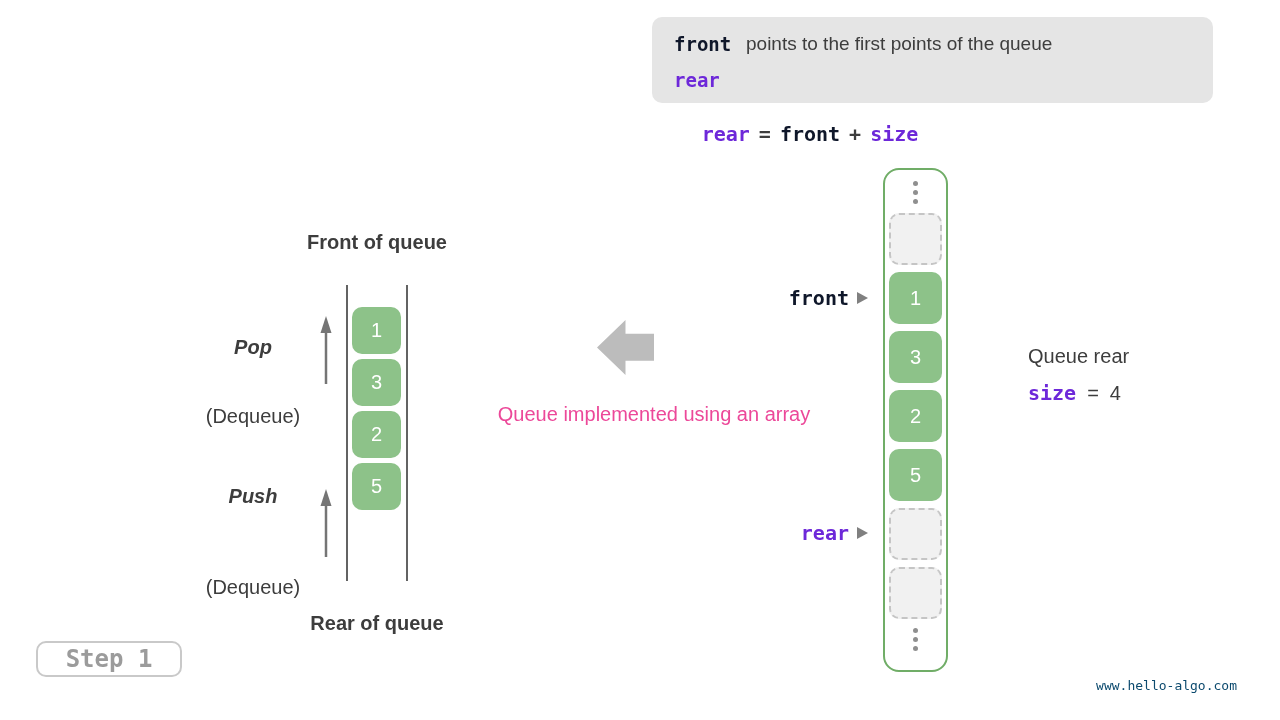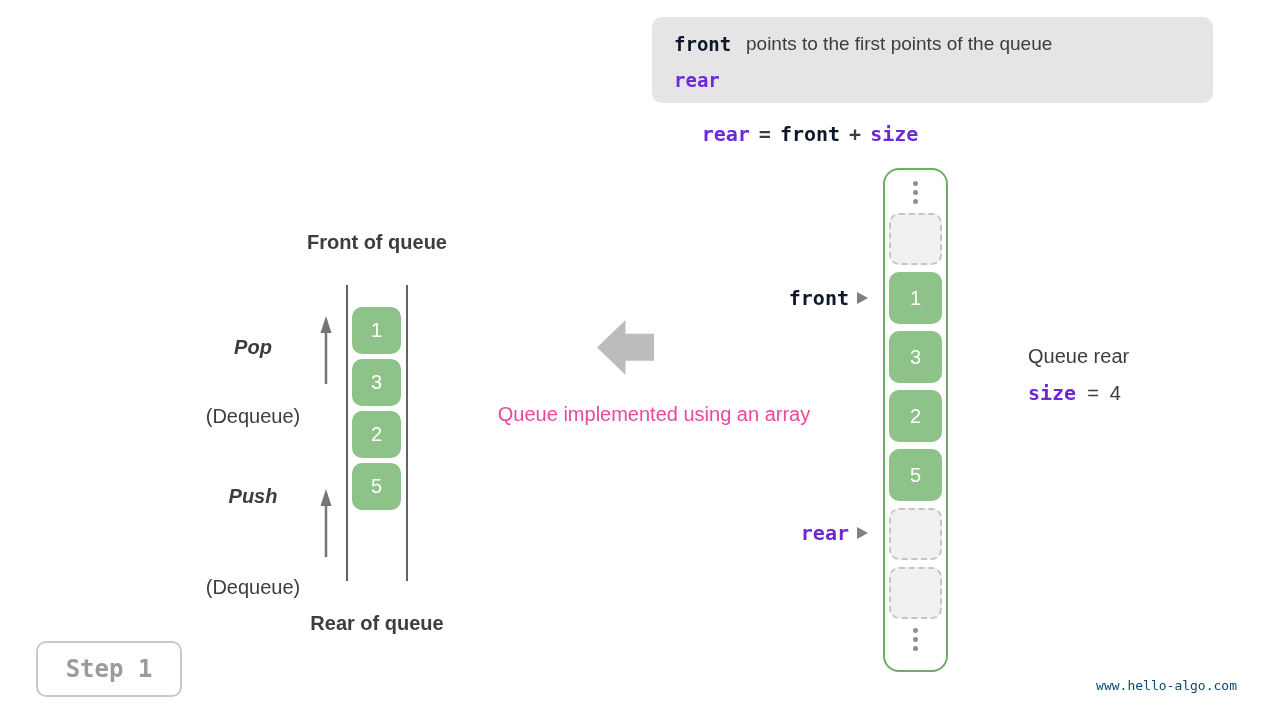"Step 1" .step-badge { height: 56px -> 36px }
